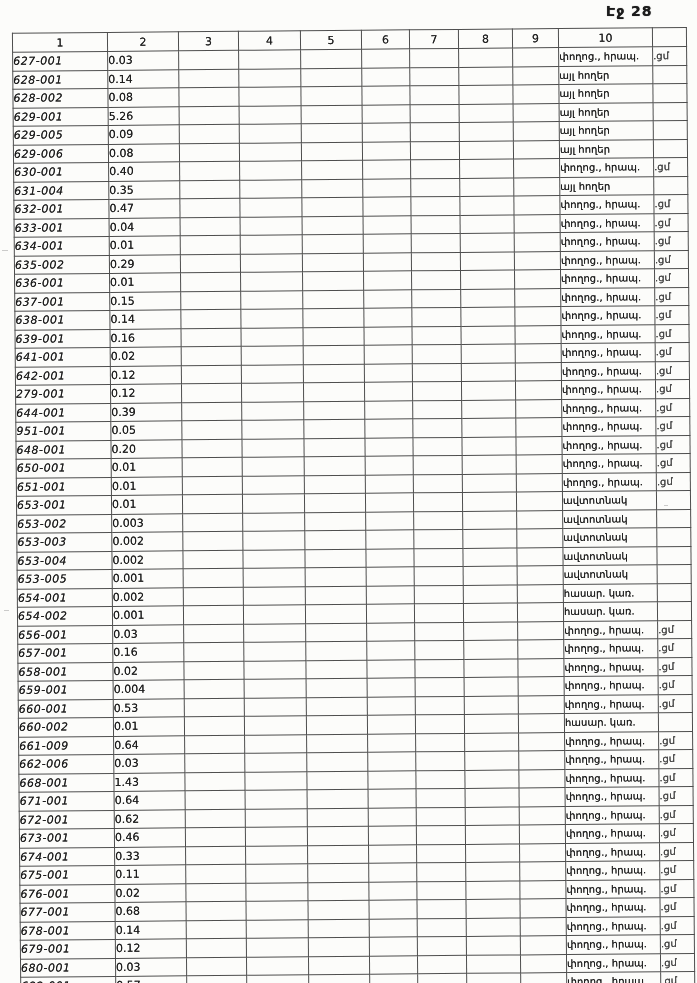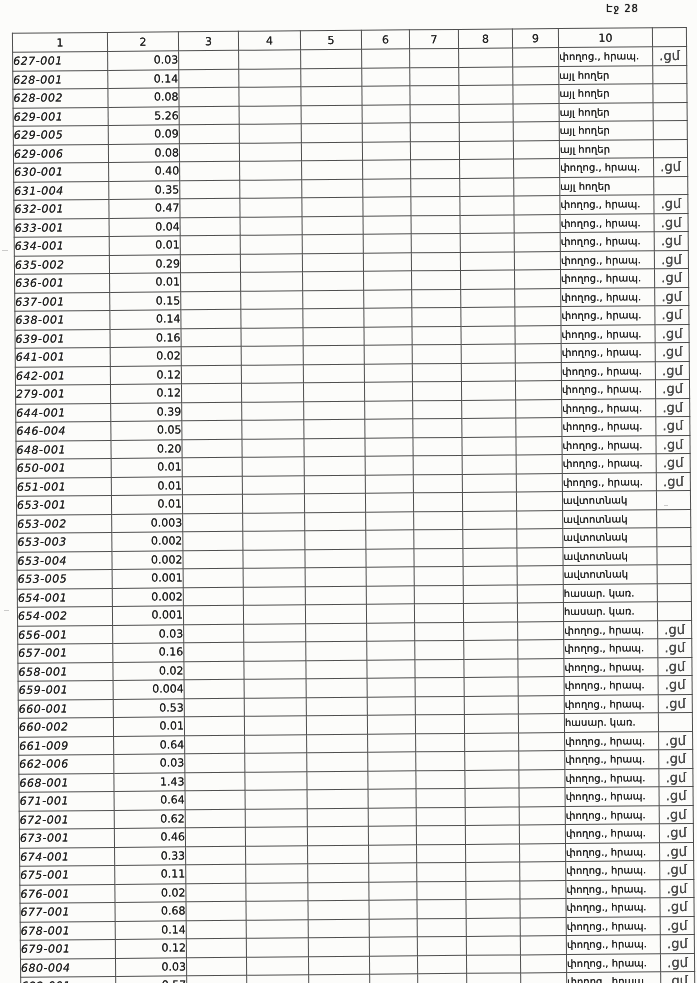"Էջ 28" .page-num { font-size: 10px -> 14px; font-weight: normal -> bold }
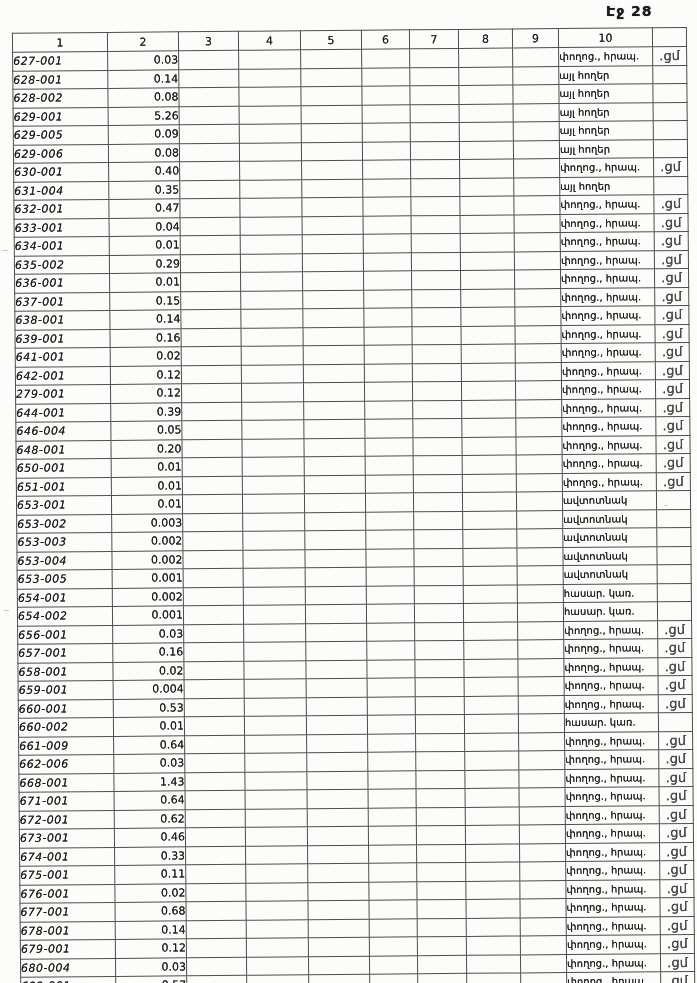"0.03" td.area { border-radius: 6px -> none; text-align: right -> left }
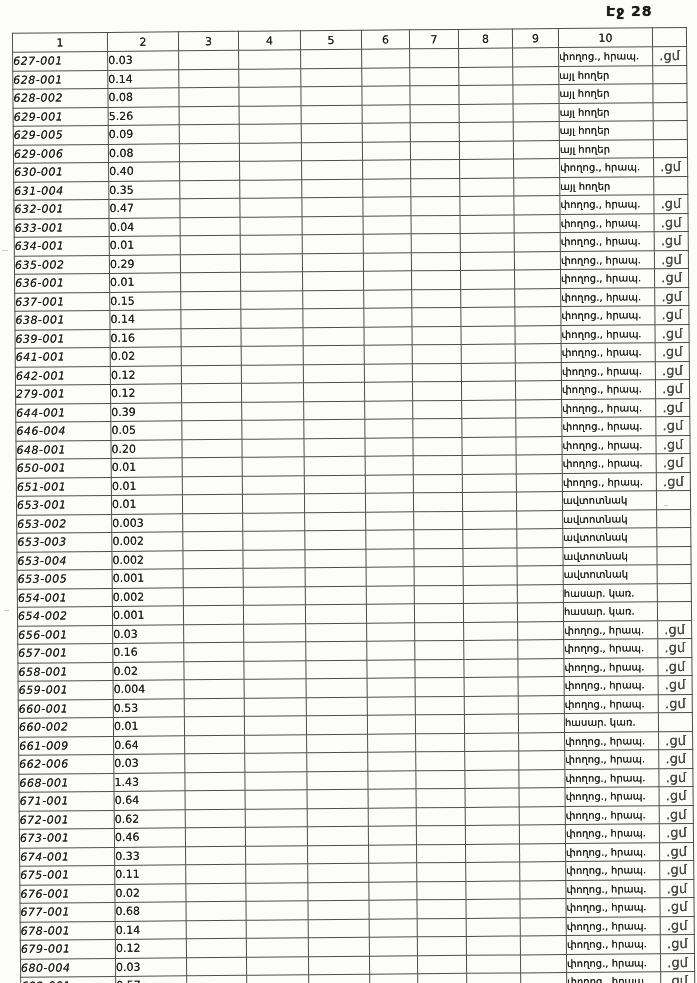".ցմ" th.note-cell, td.note-cell { font-size: 13px -> 10px; text-align: center -> left }
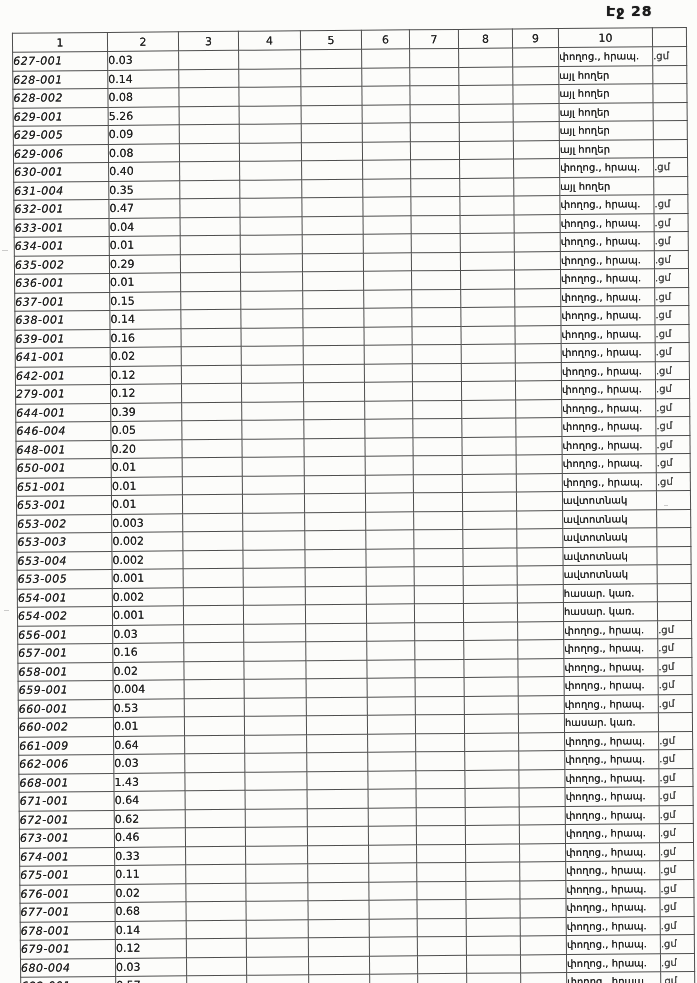"646-004" td.code { text: 646-004 -> 951-001 }
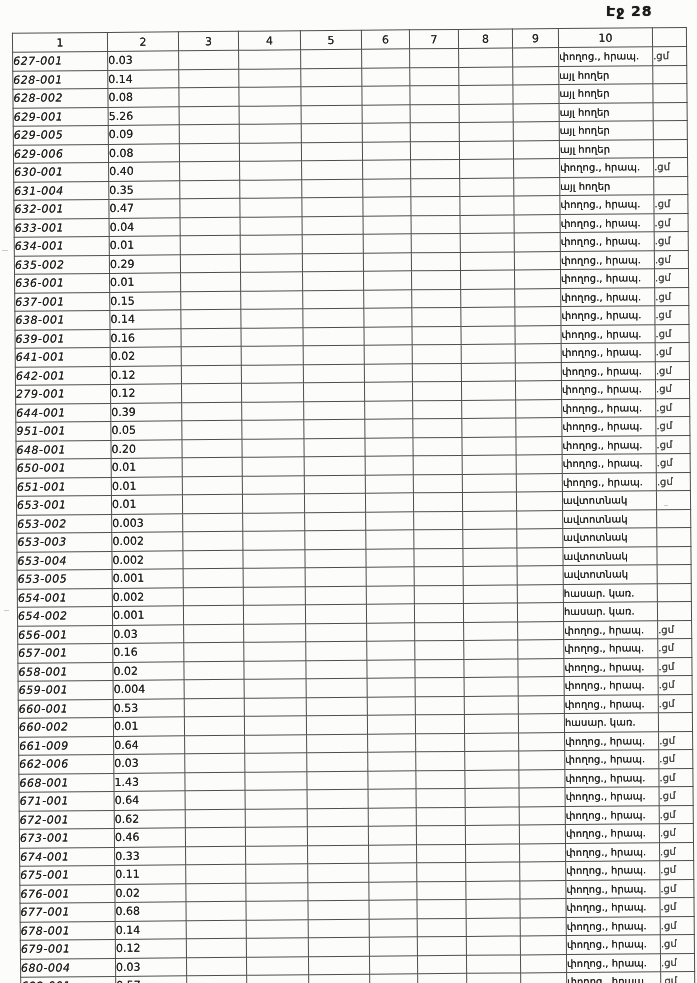"680-004" td.code { text: 680-004 -> 680-001 }
